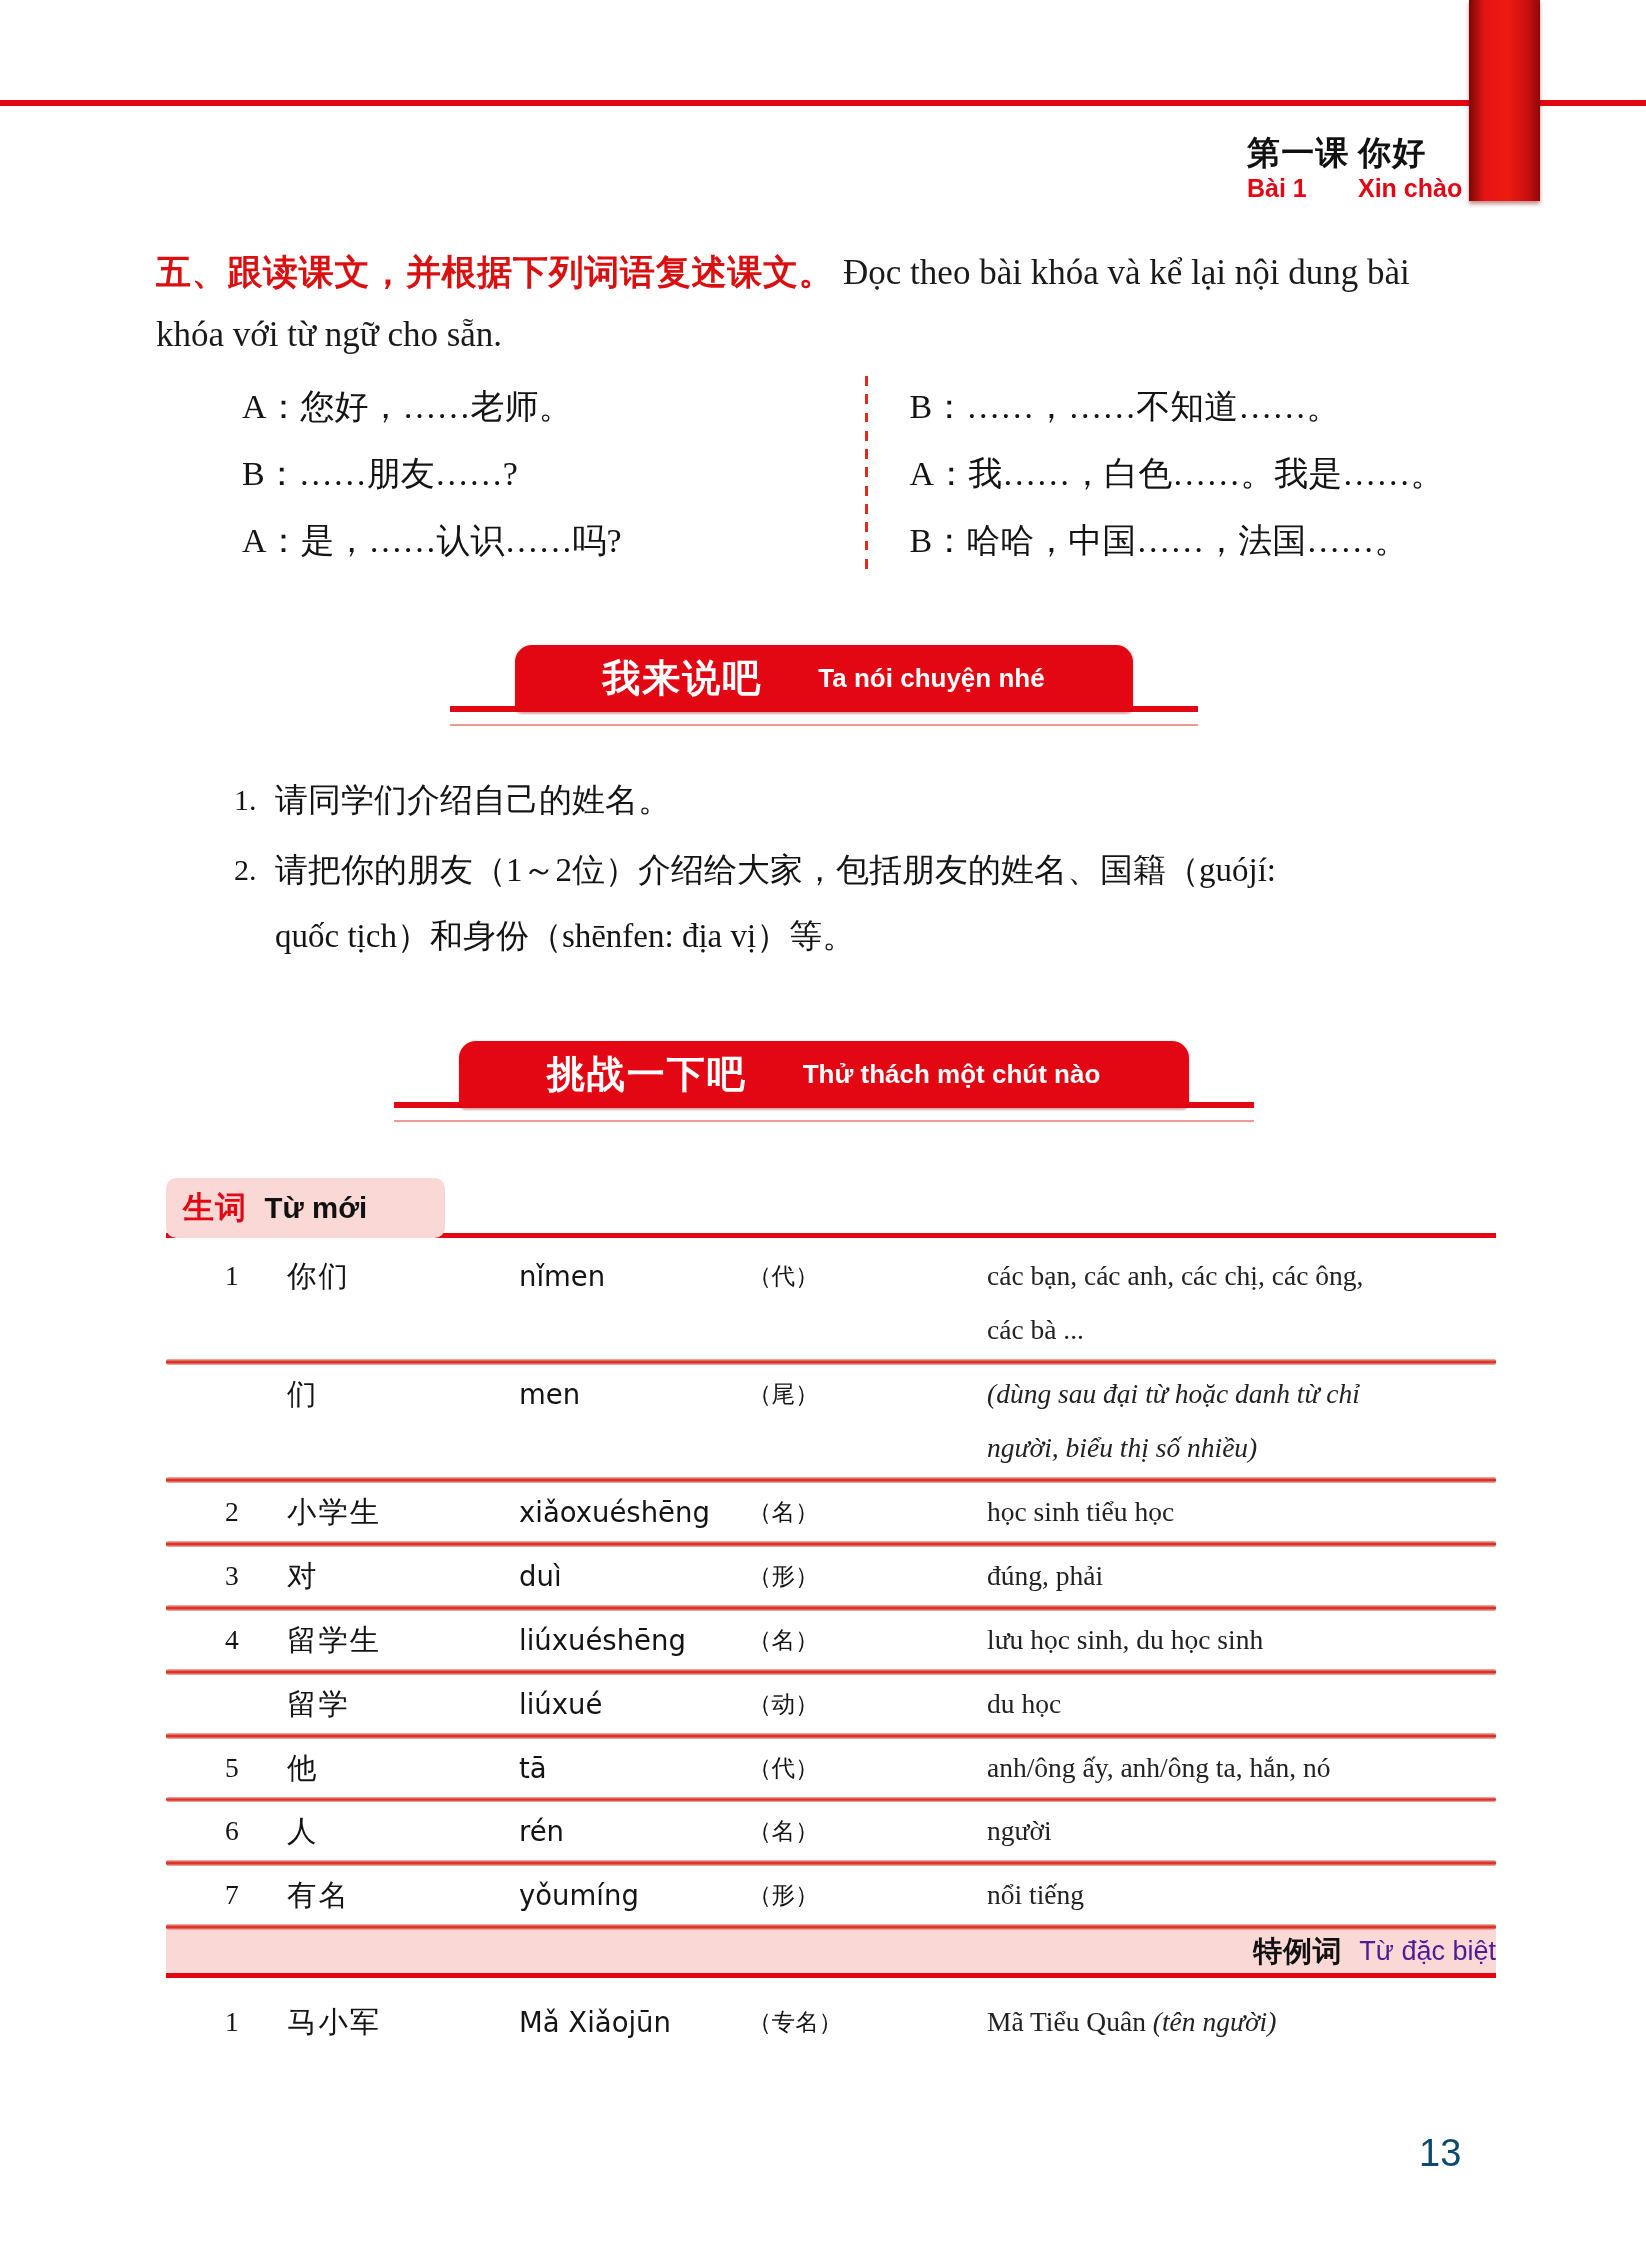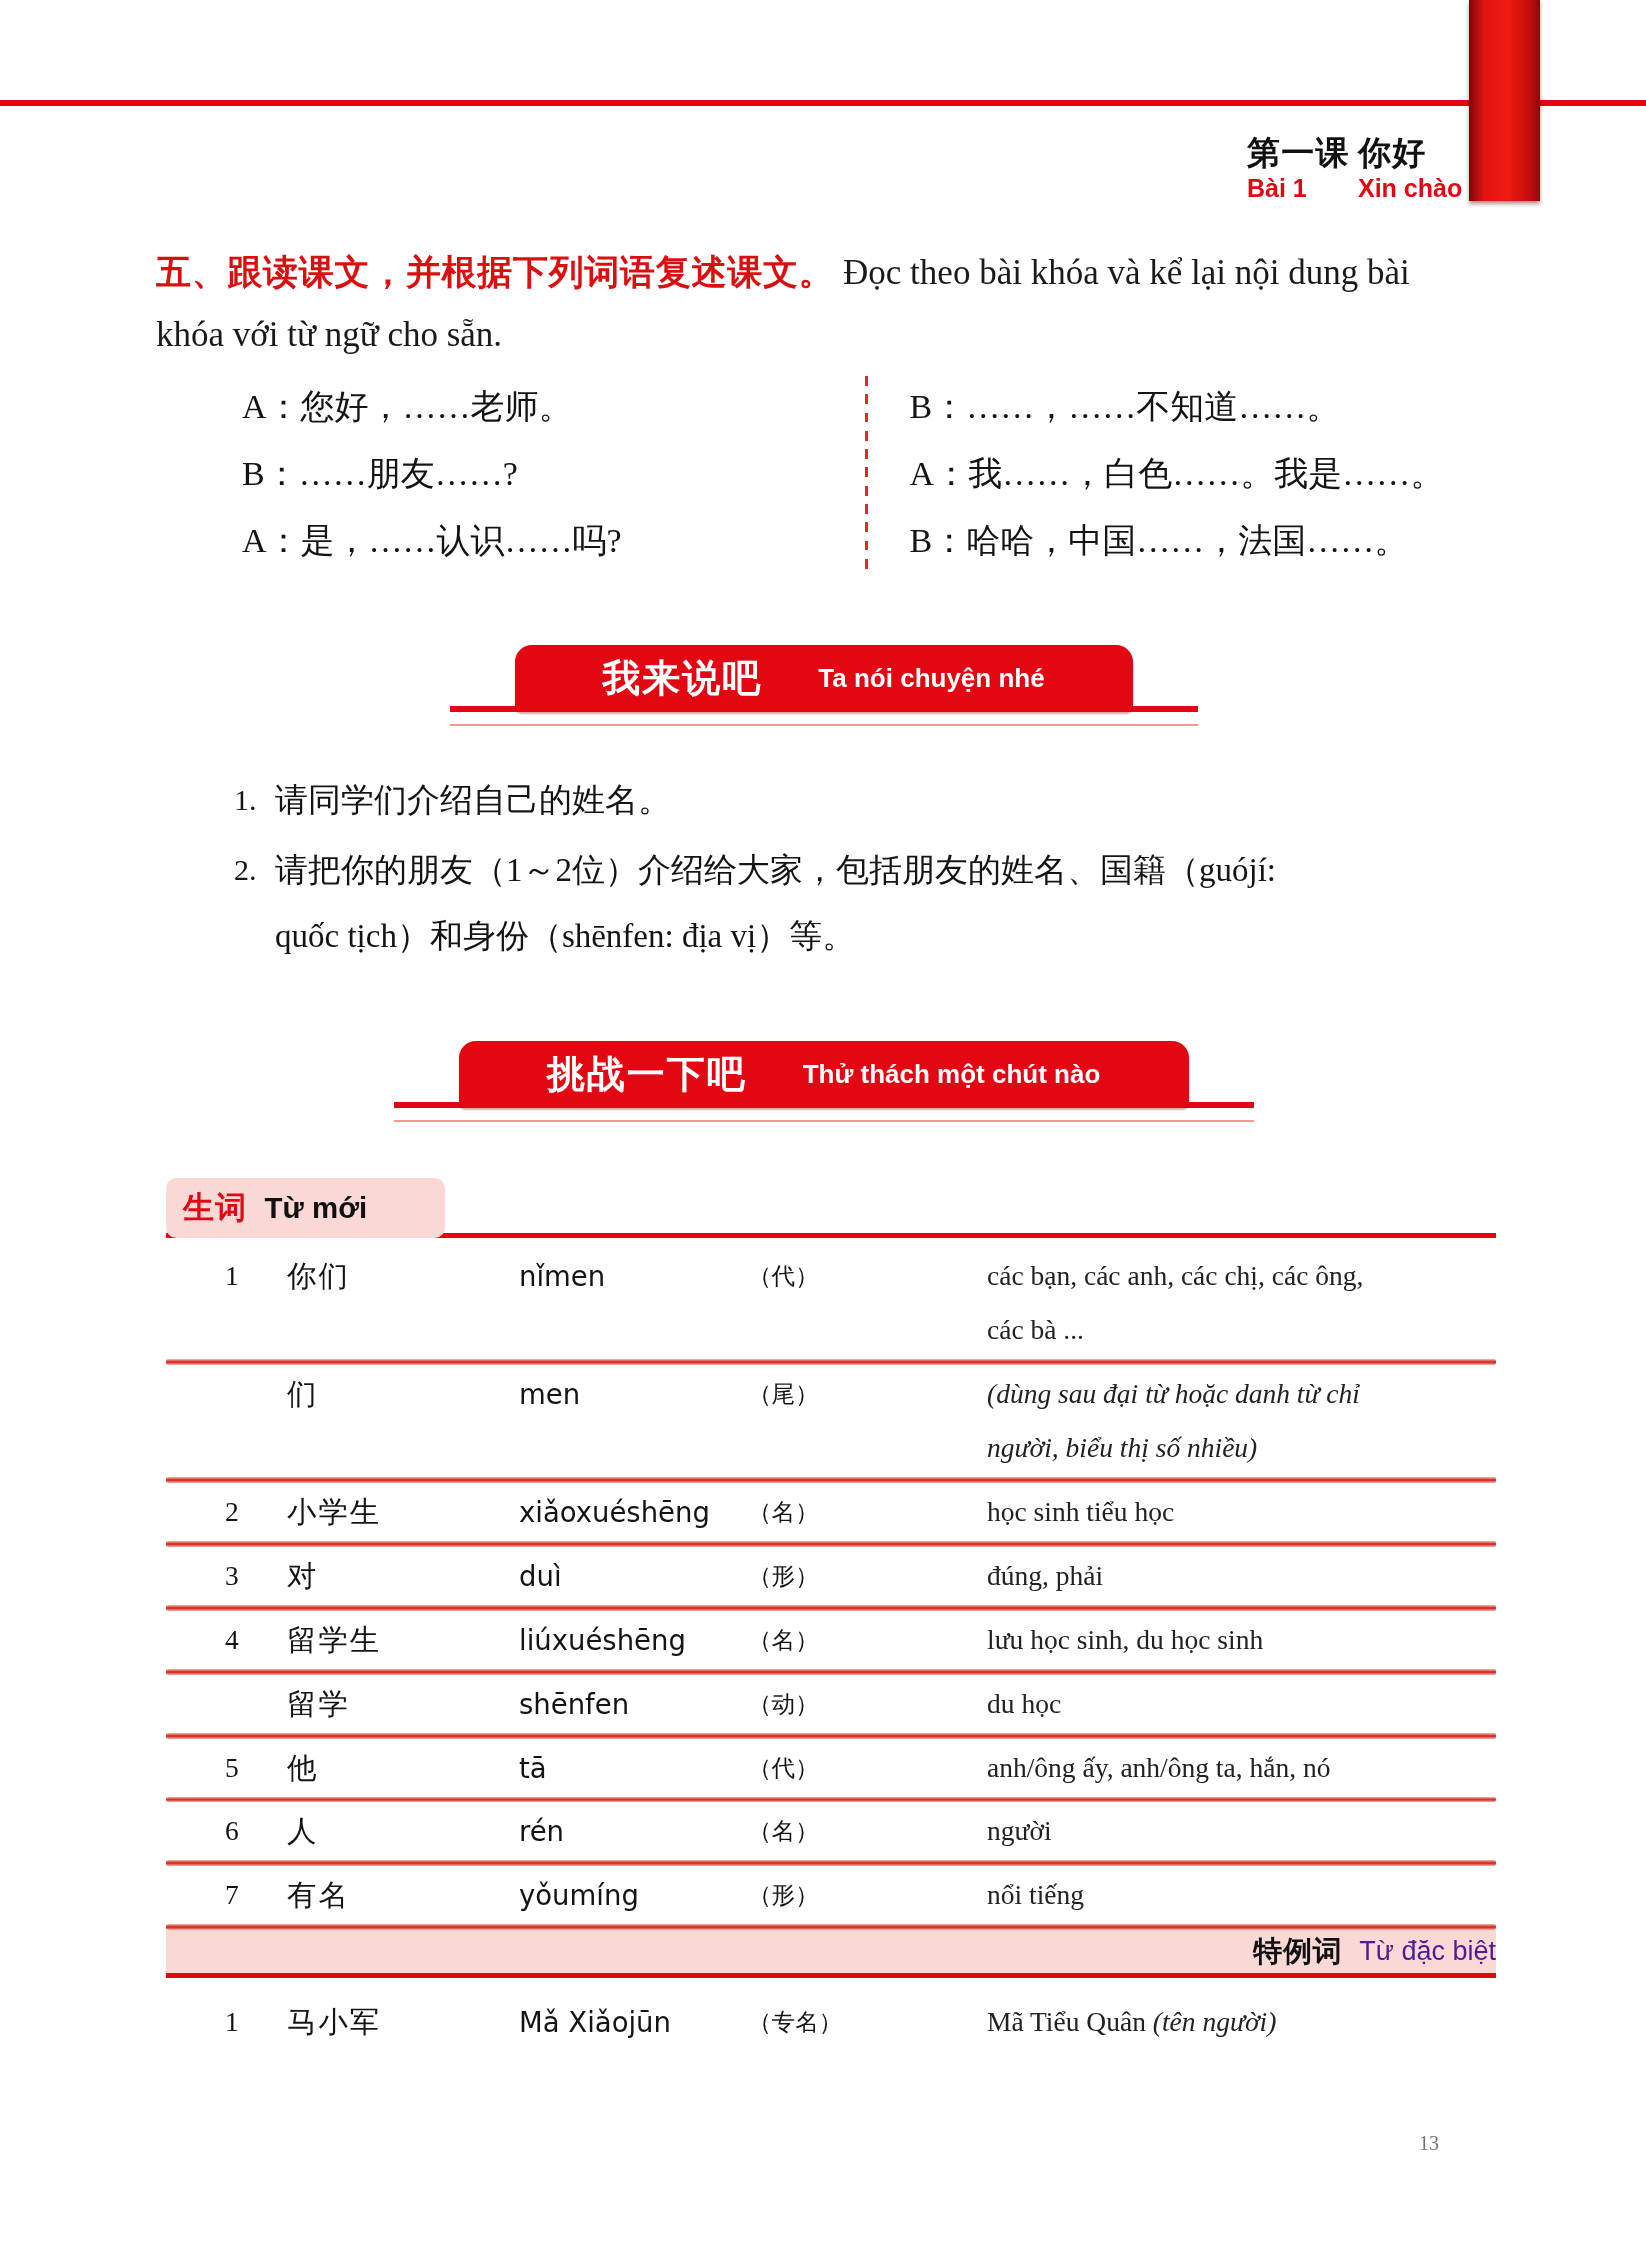"shēnfen" span.c-pinyin { text: shēnfen -> liúxué }
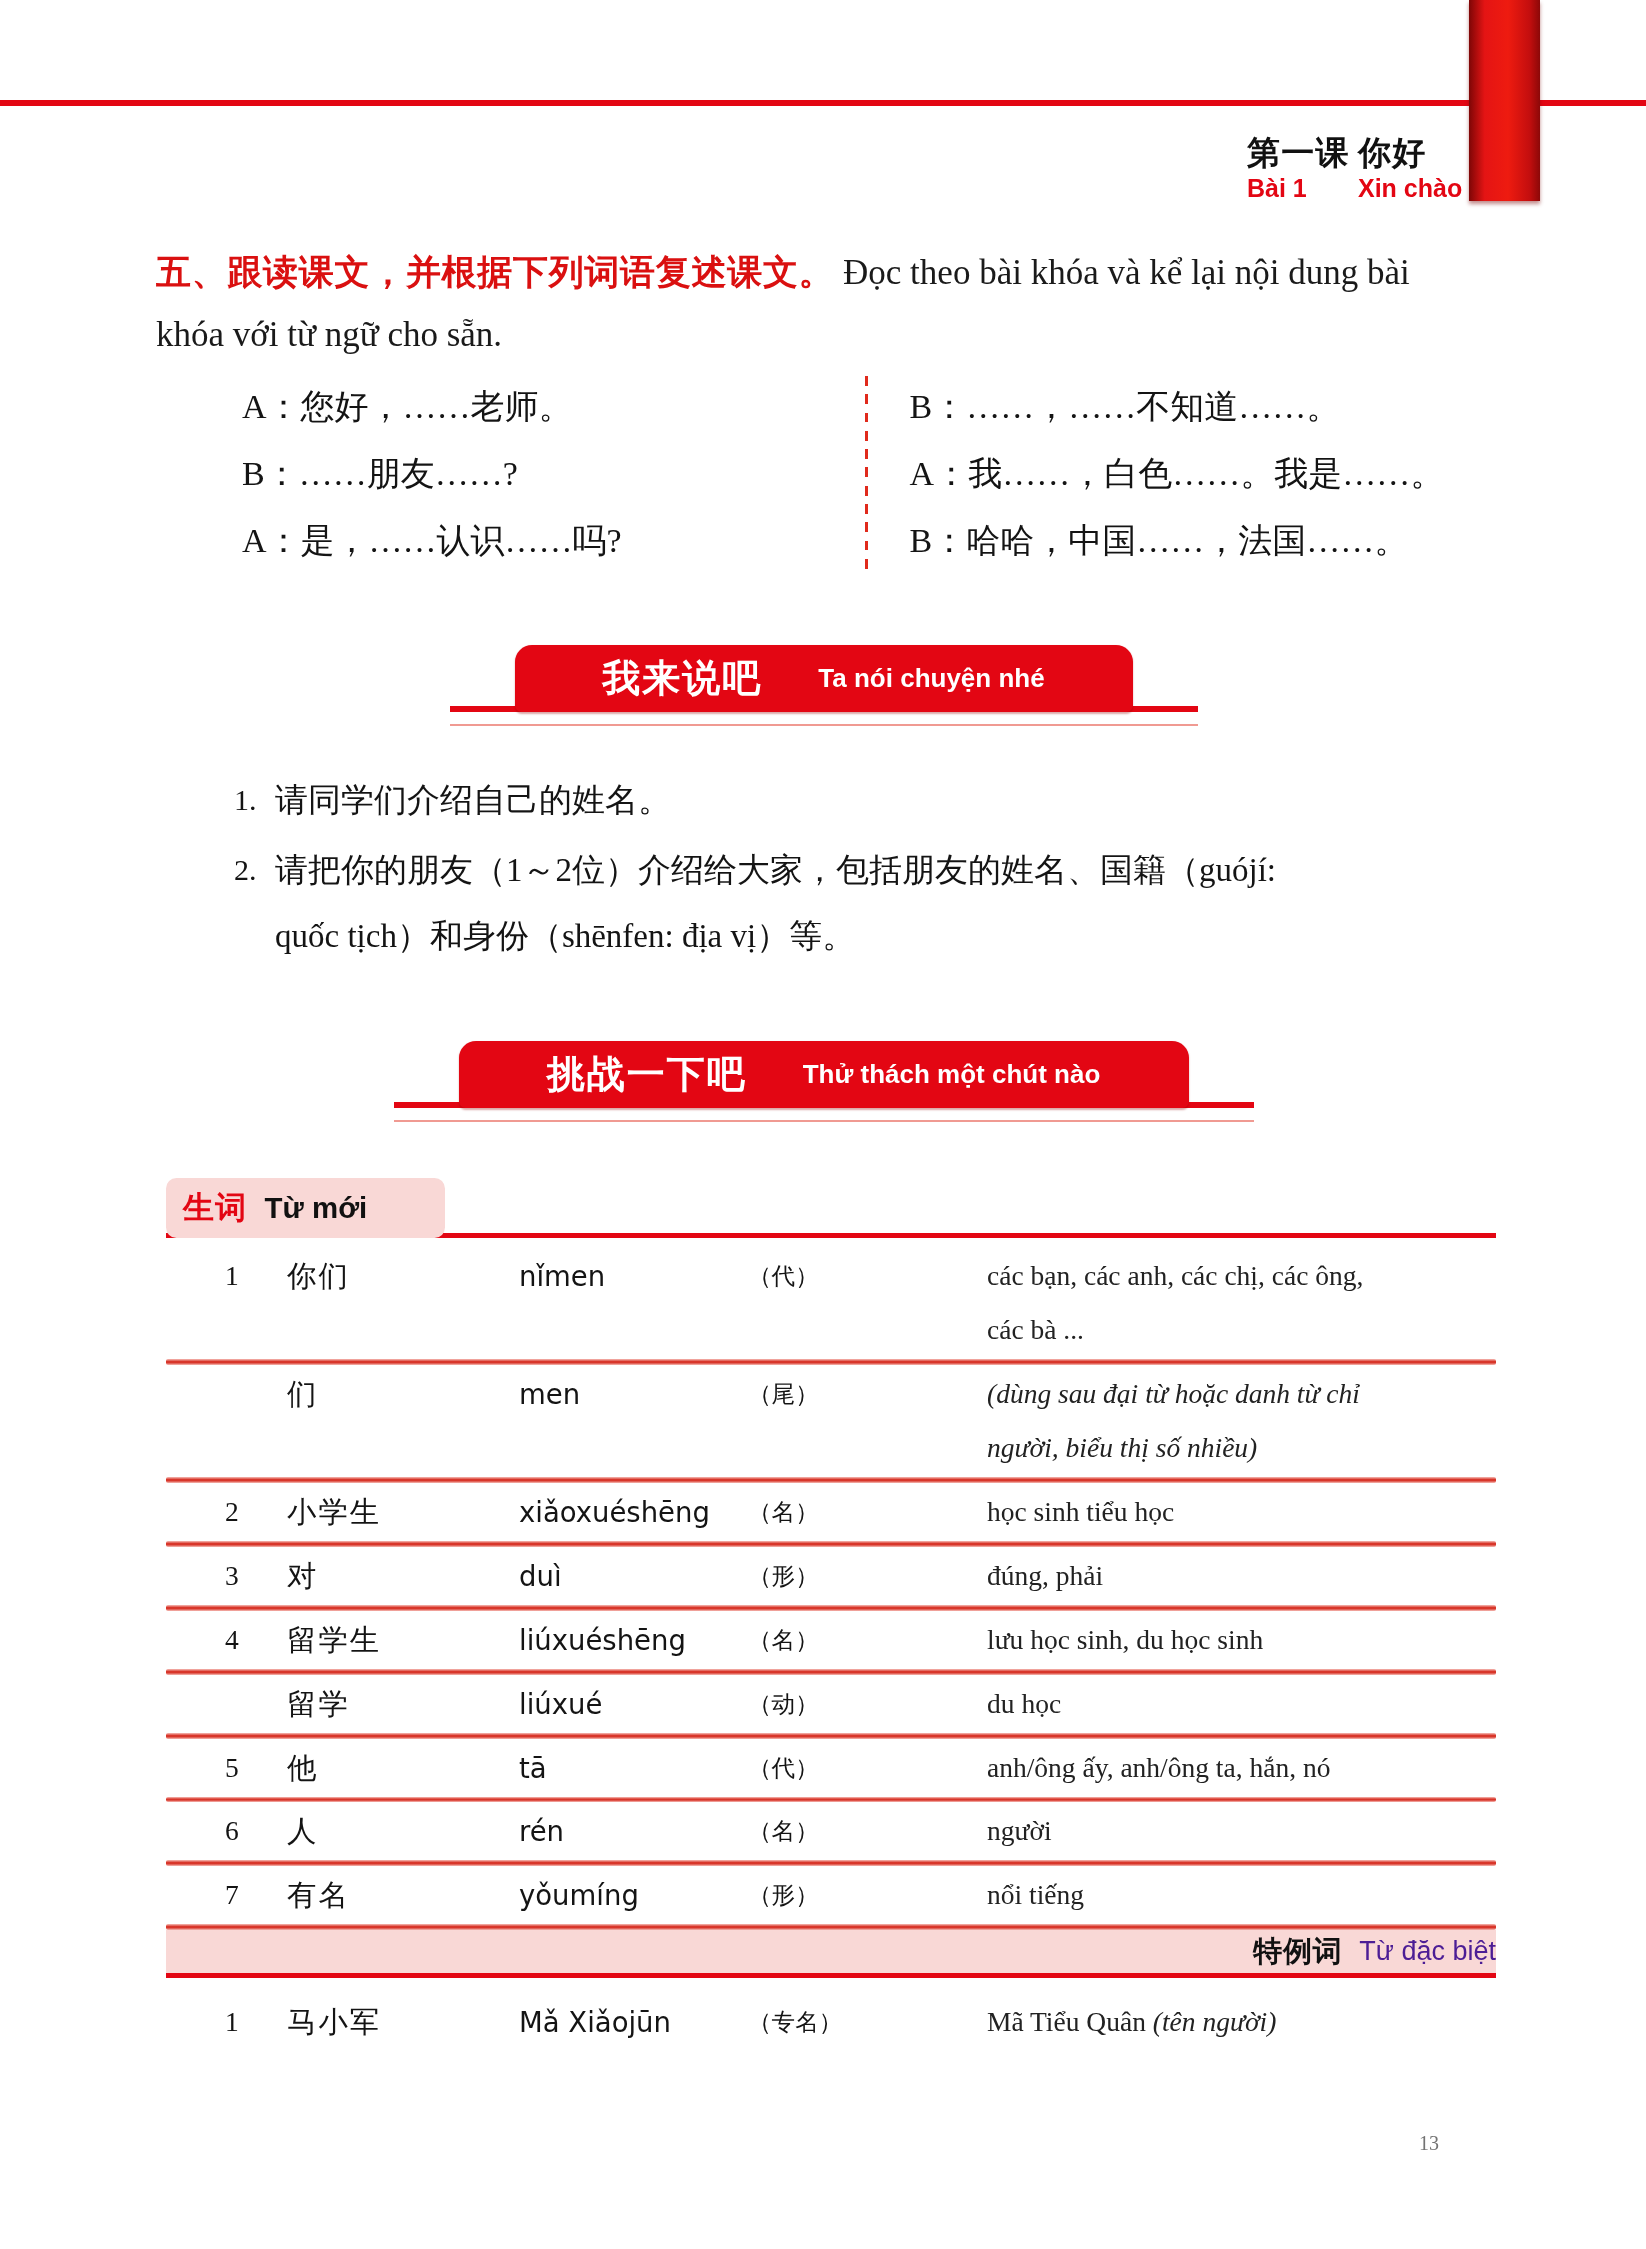"13" .page-number { color: #737373 -> #0c4a6e; font-family: Liberation Serif, serif -> Liberation Sans, sans-serif; font-size: 20px -> 38px }
